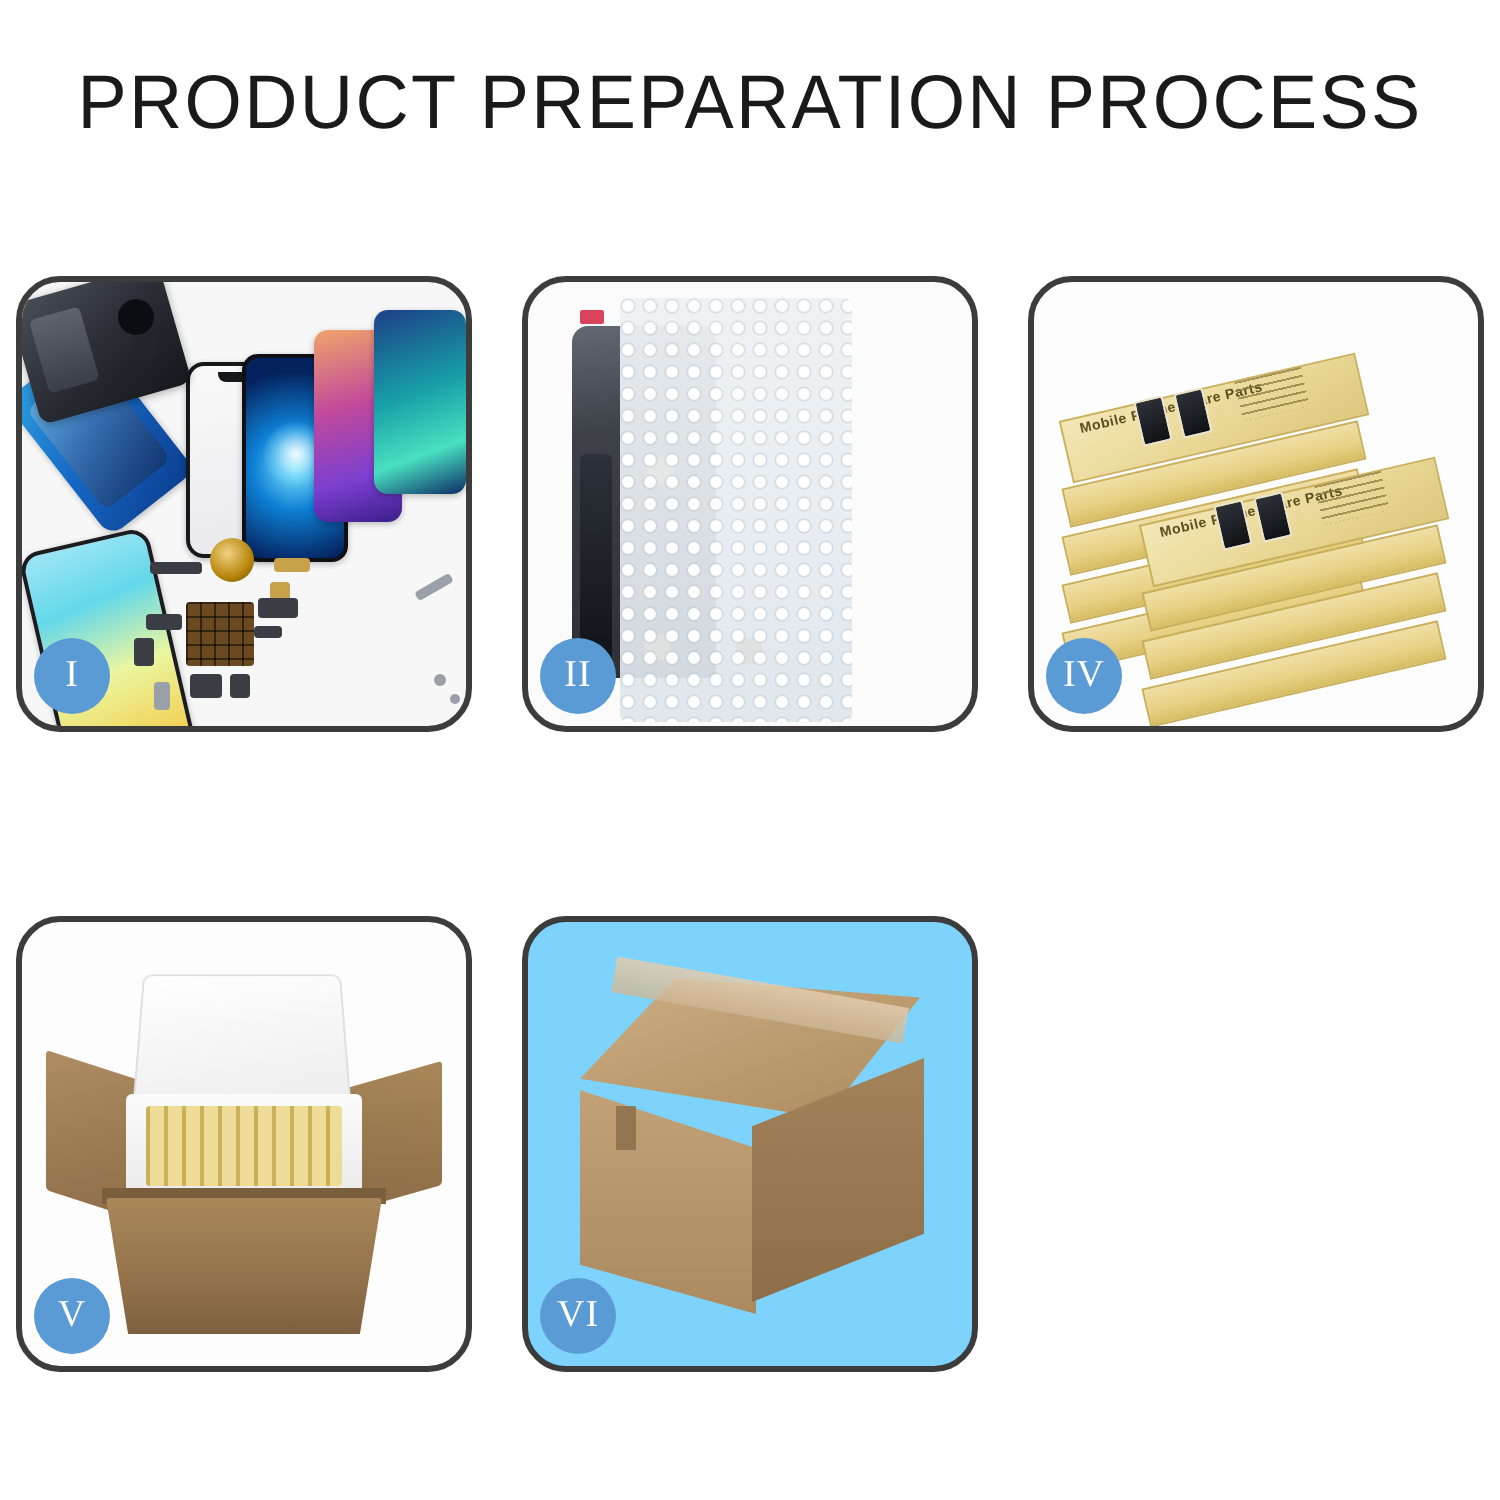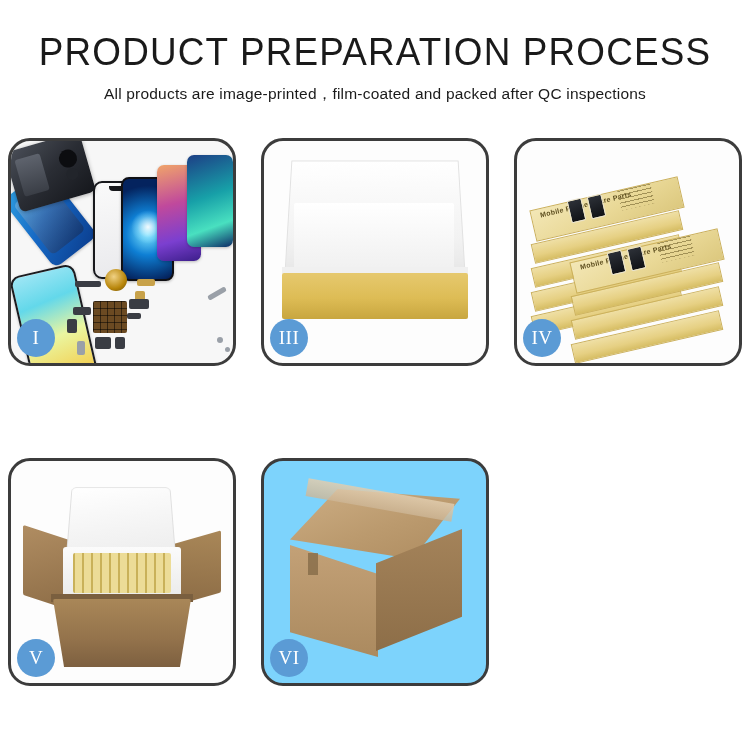"All products are" p.subtitle { html: <p>All products are image-printed，film-coated and packed after QC inspections</p> -> none }
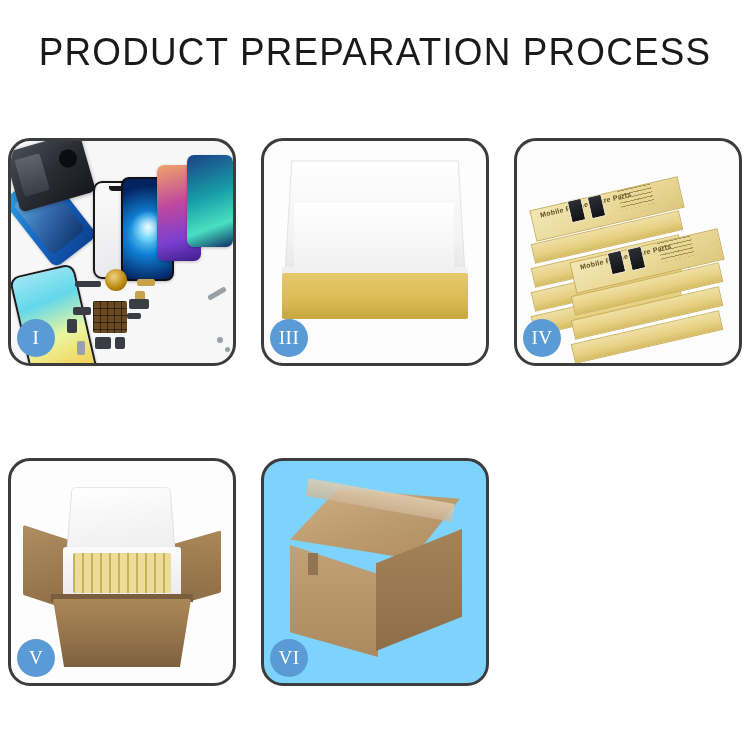"II" div.panel { html: none -> <div> <div> <div></div> <div></div> <div></div> <div></div> <div></div> <div></div> <div></div> </div> <div>II</div> </div> }
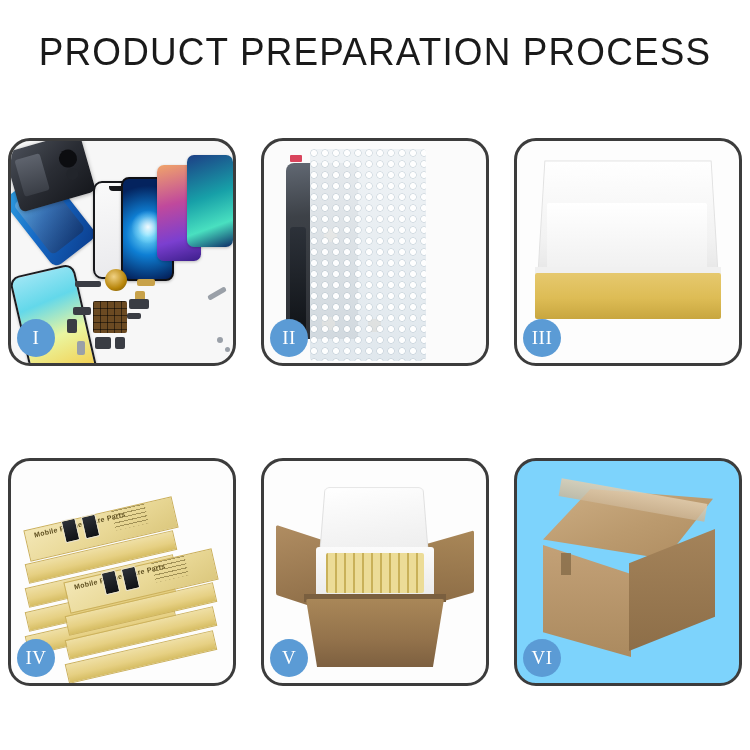"III" div.panel { html: <div> <div> <div></div> <div></div> <div></div> <div></div> <div></div> </div> <div>III</div> </div> -> none }
